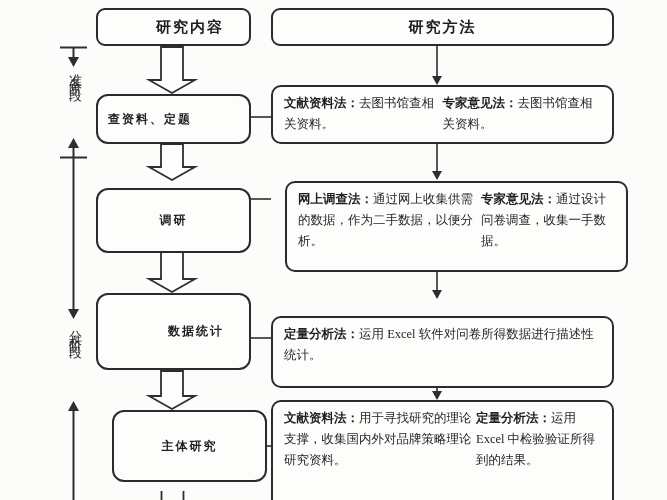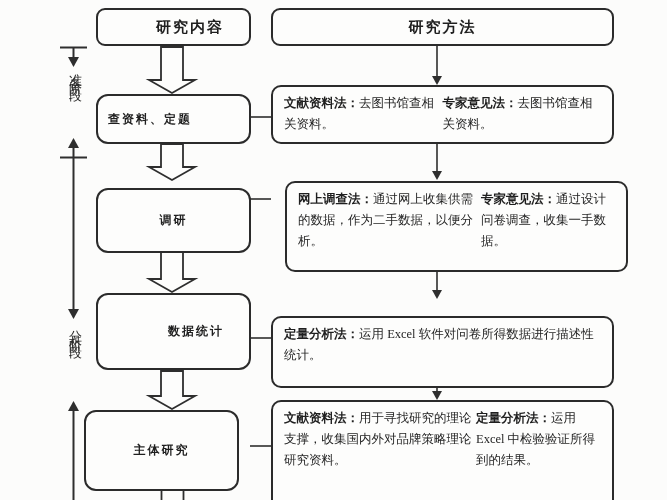"主体研究" div.box { height: 81px -> 72px; left: 84px -> 112px }
